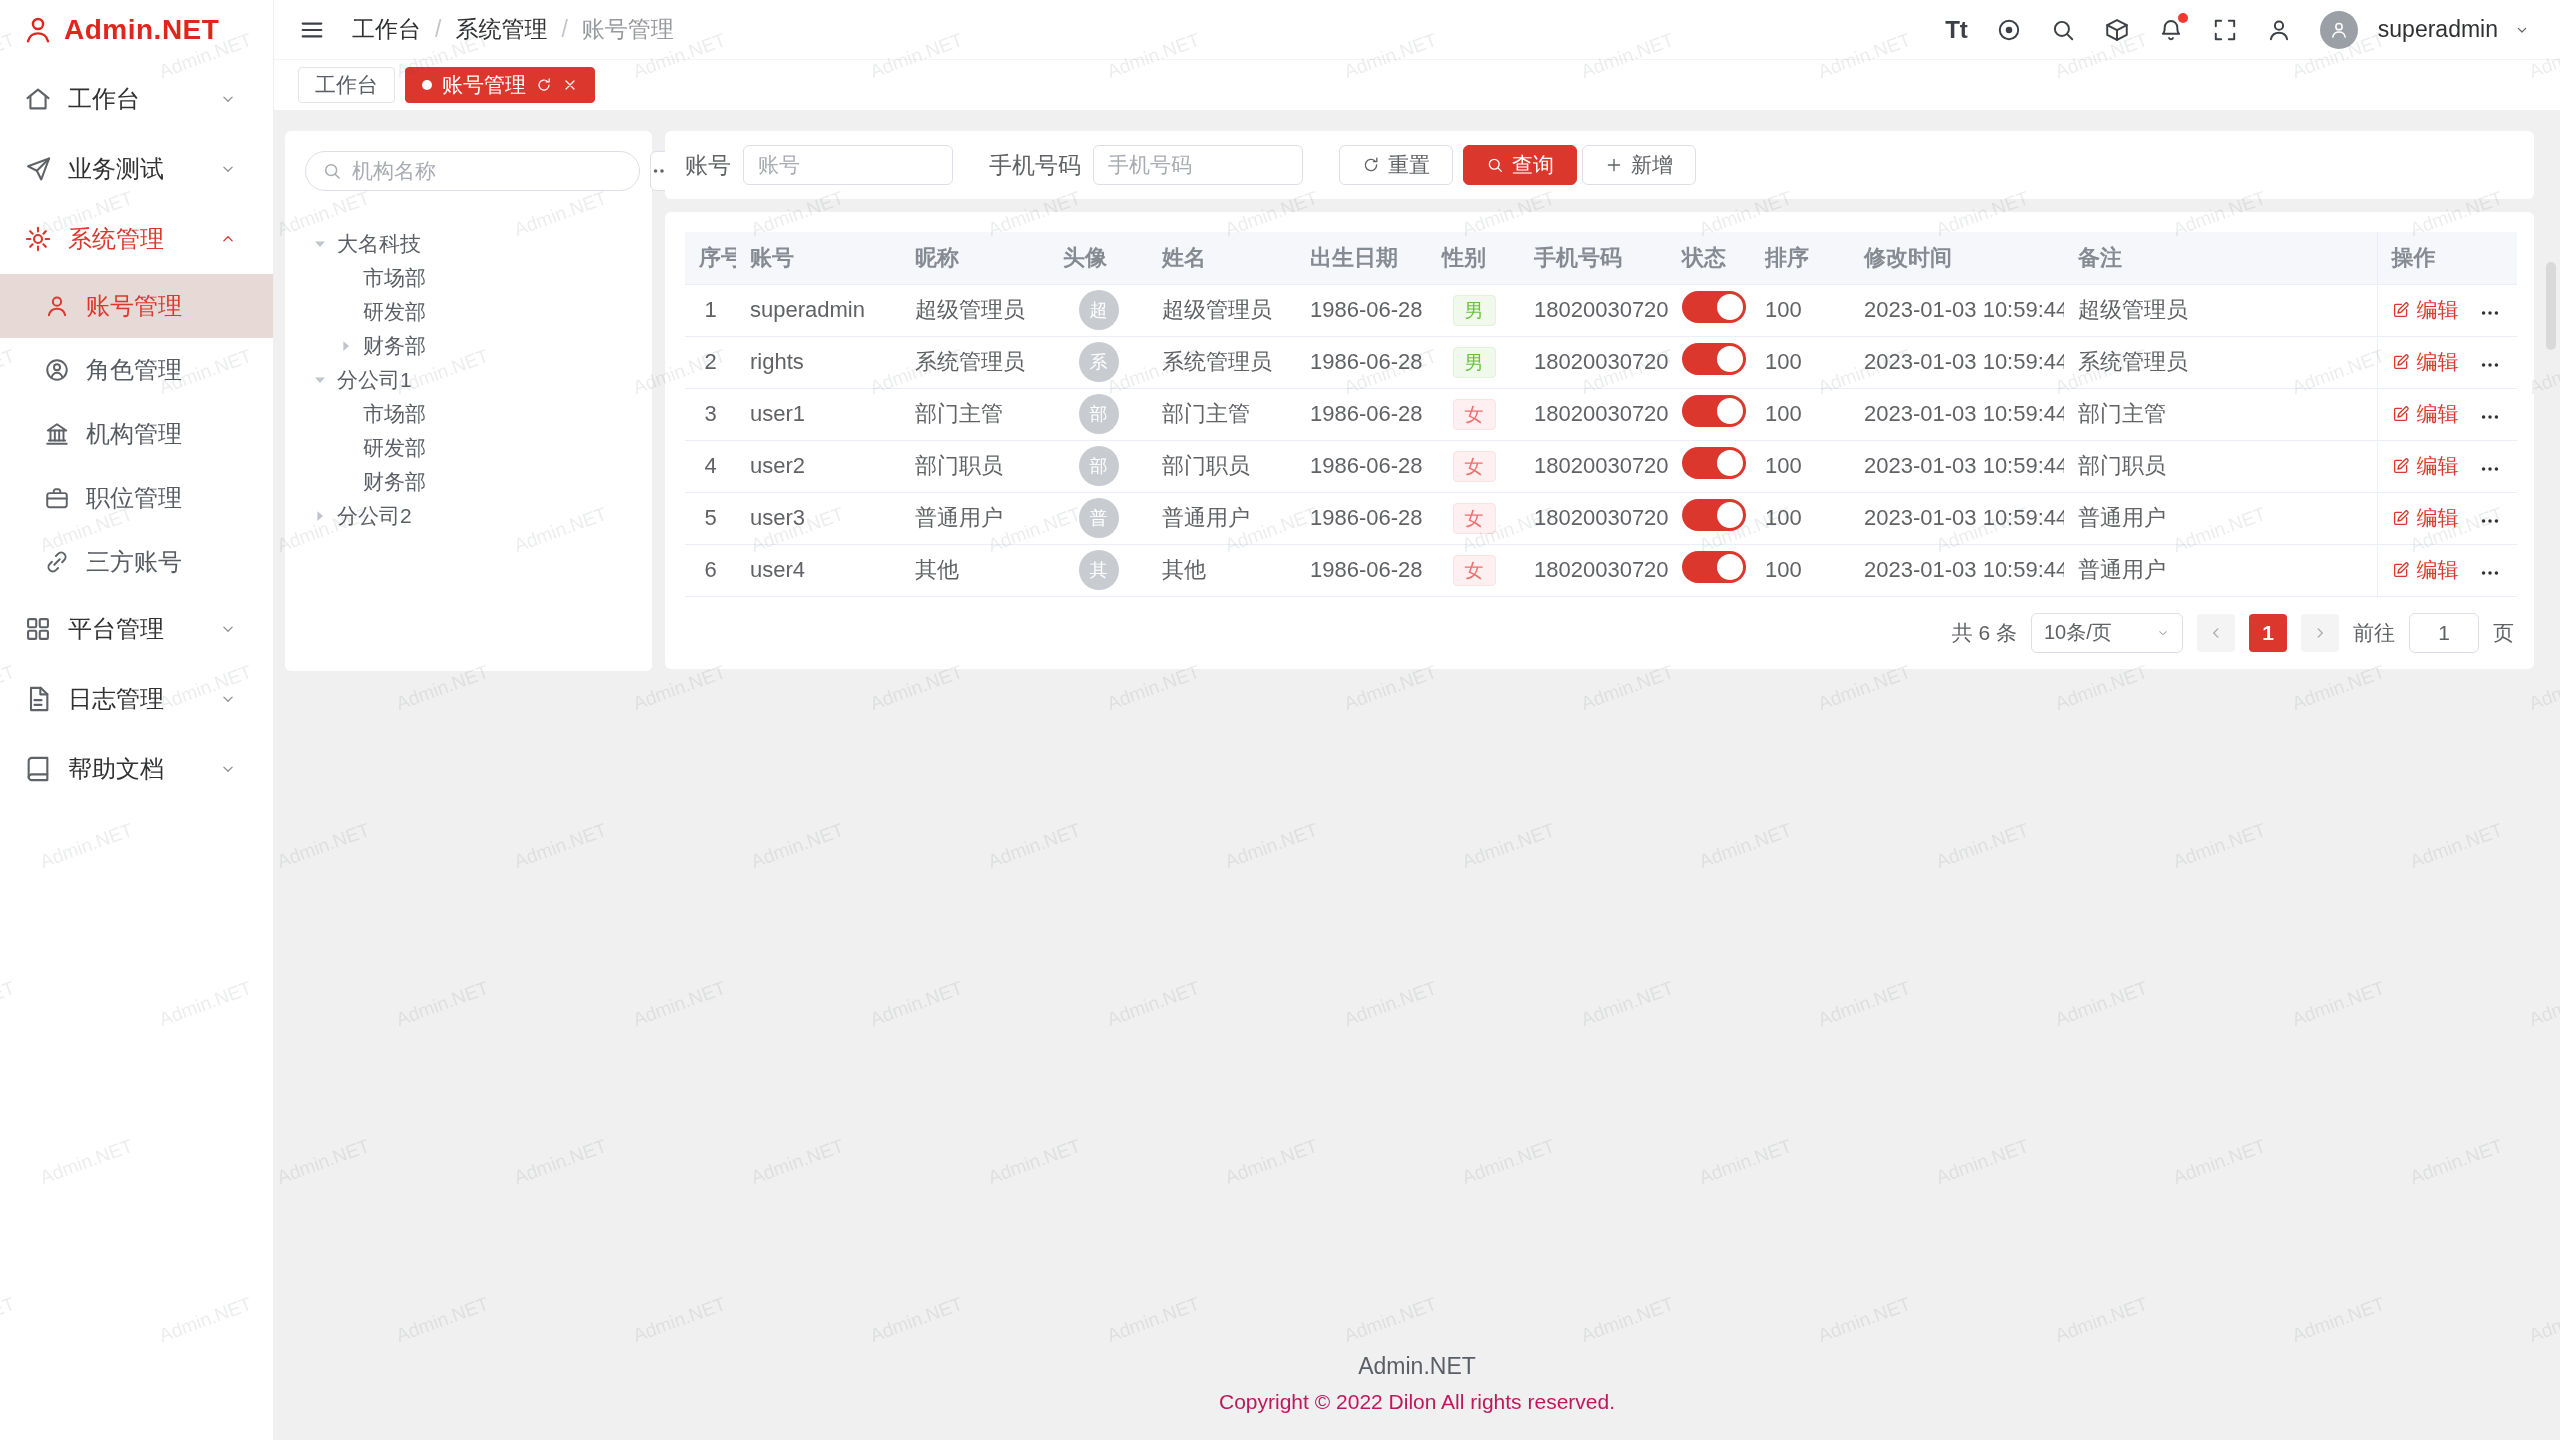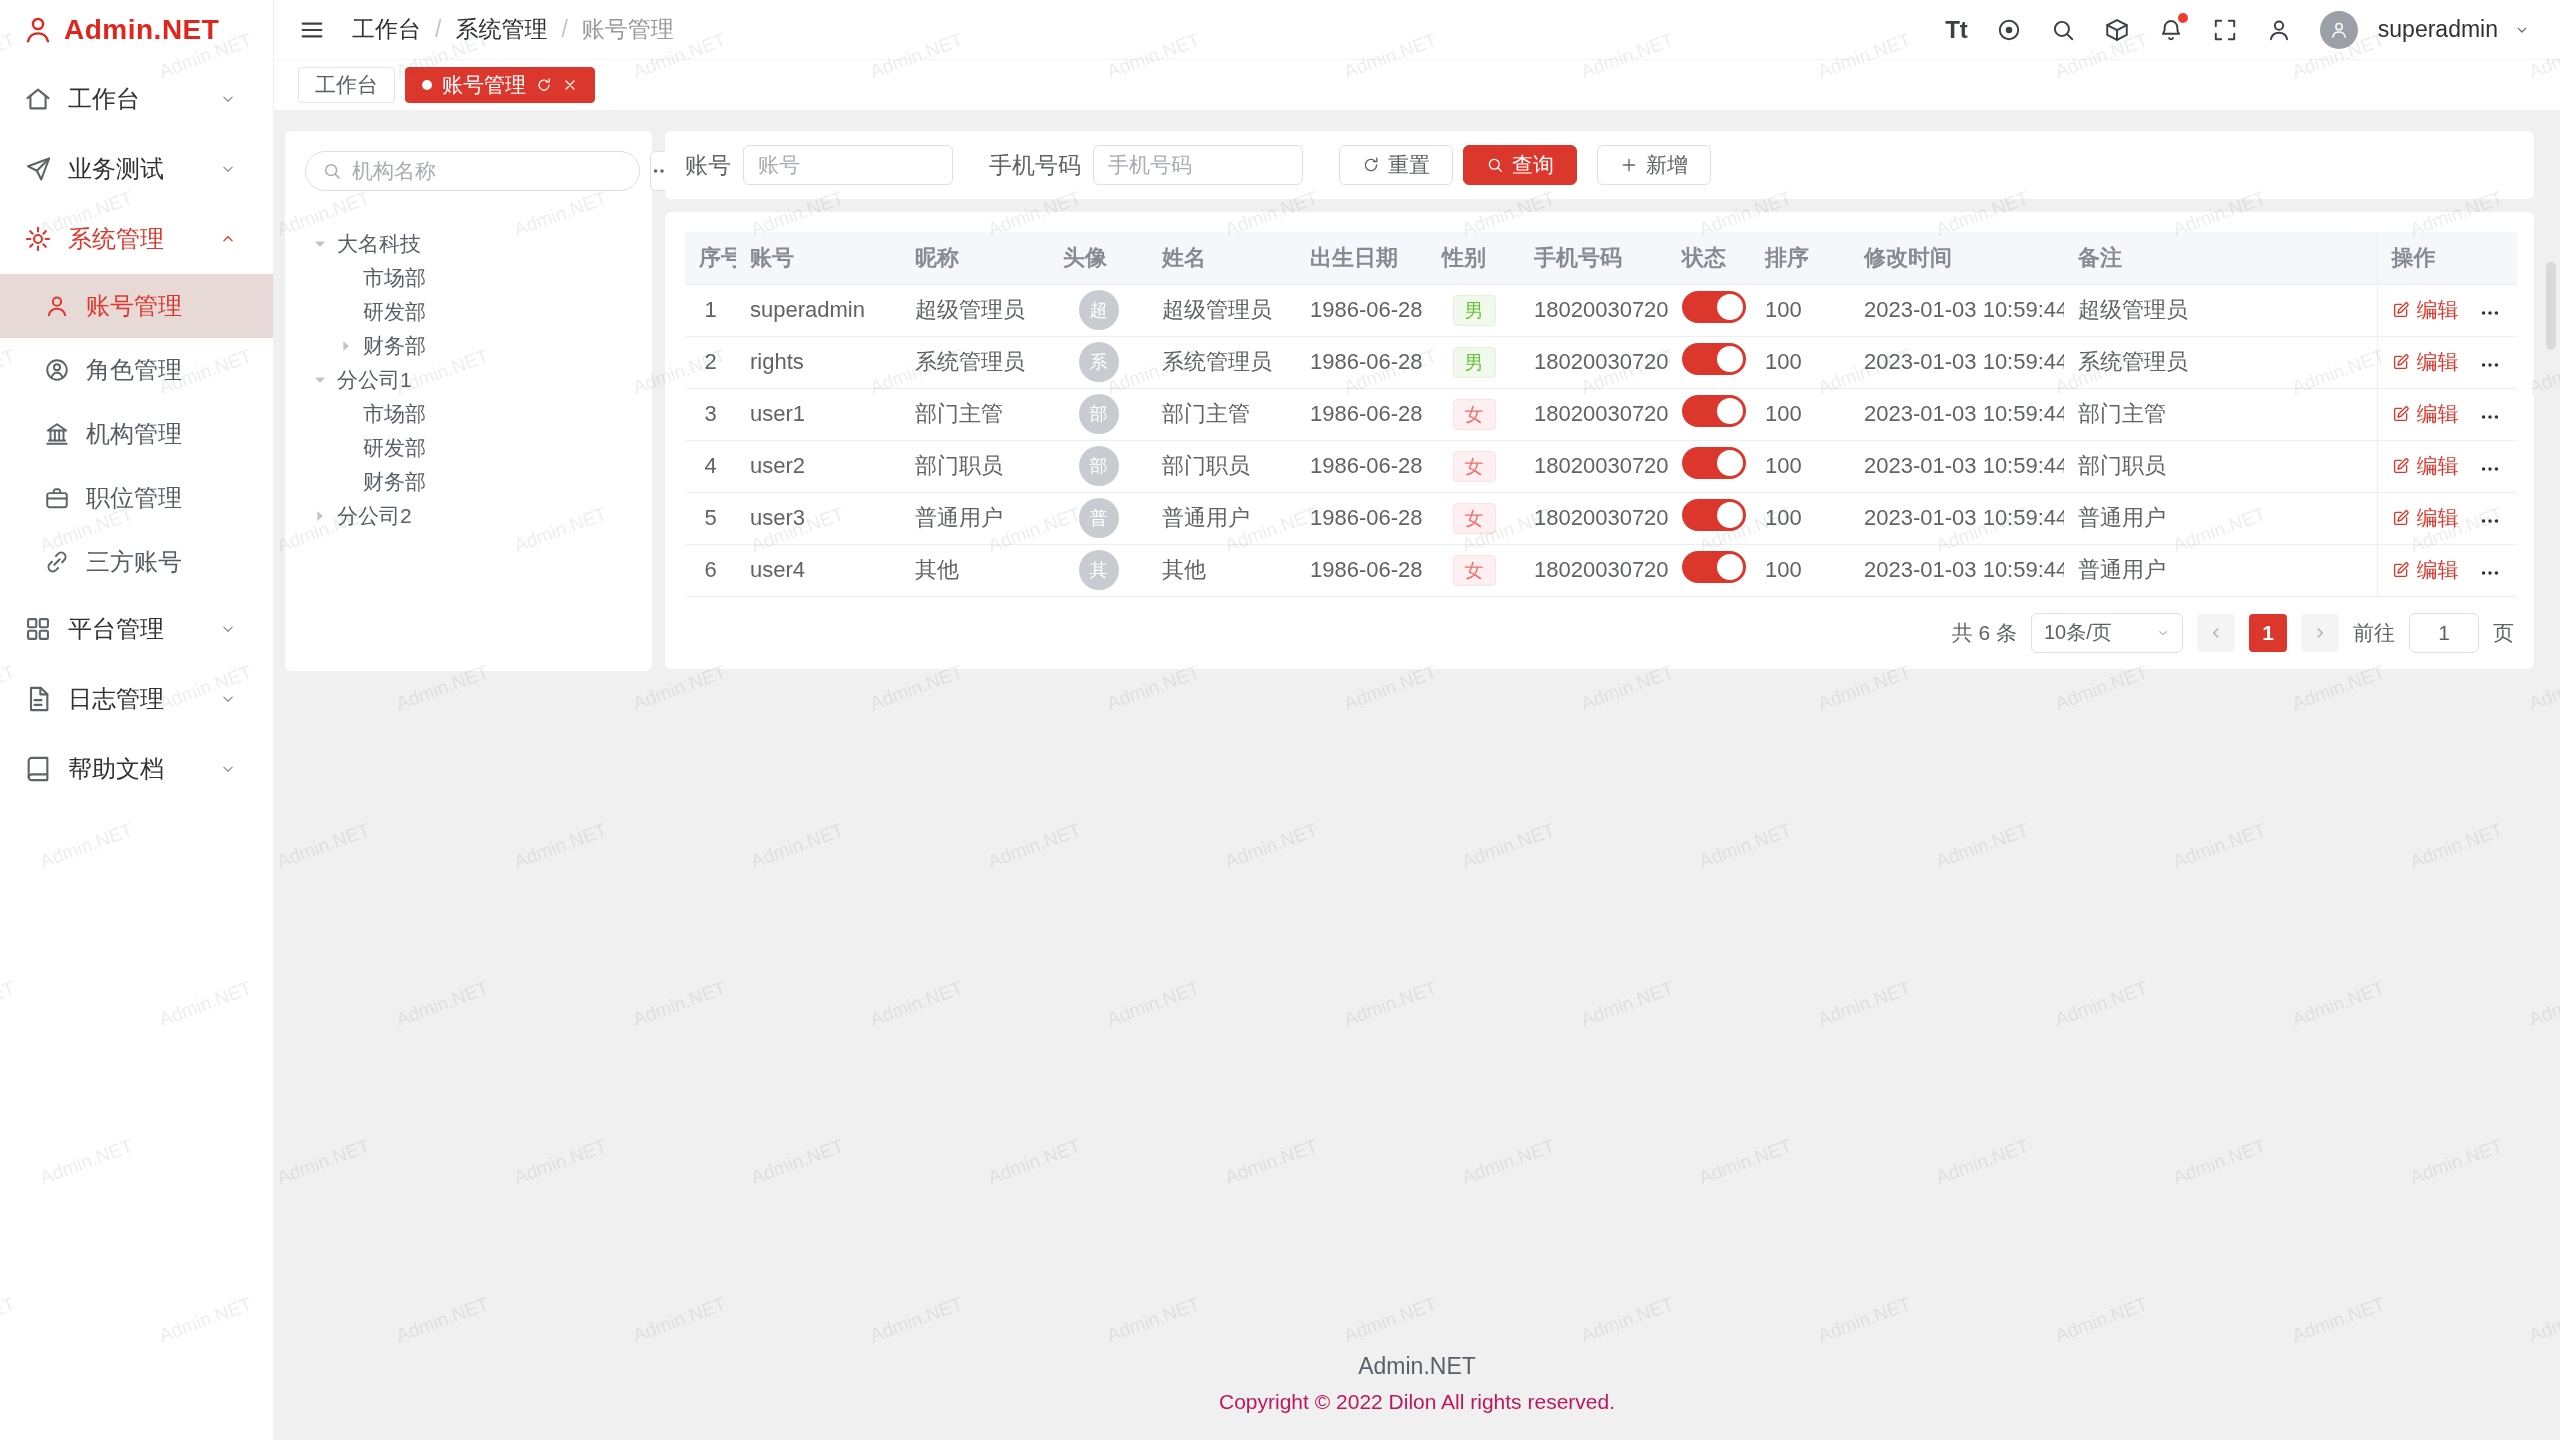"查询" .mr20 { margin-right: 20px -> 5px }
